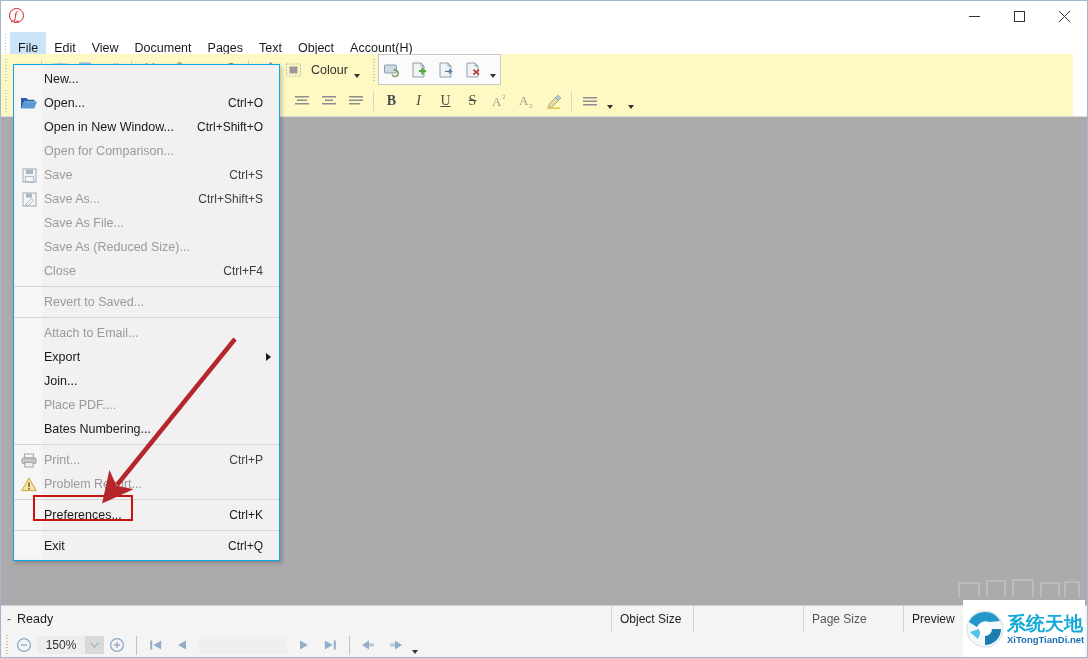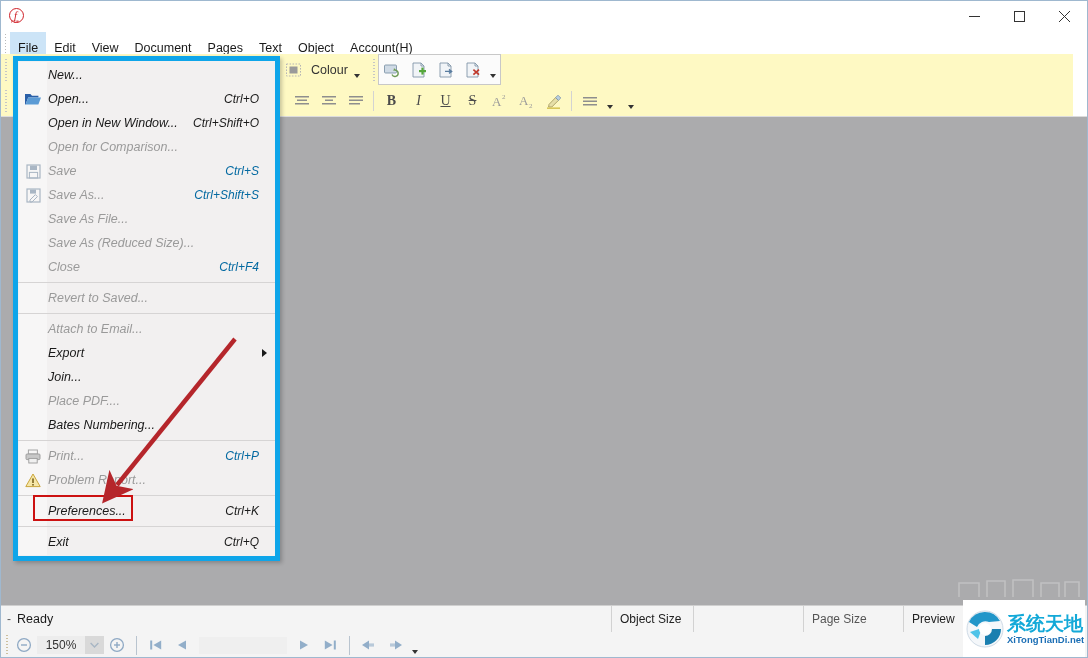"New..." .dropdown { border: 5px solid #0ea5e9 -> 1px solid #0ea5e9; font-style: italic -> none; top: 55px -> 63px }
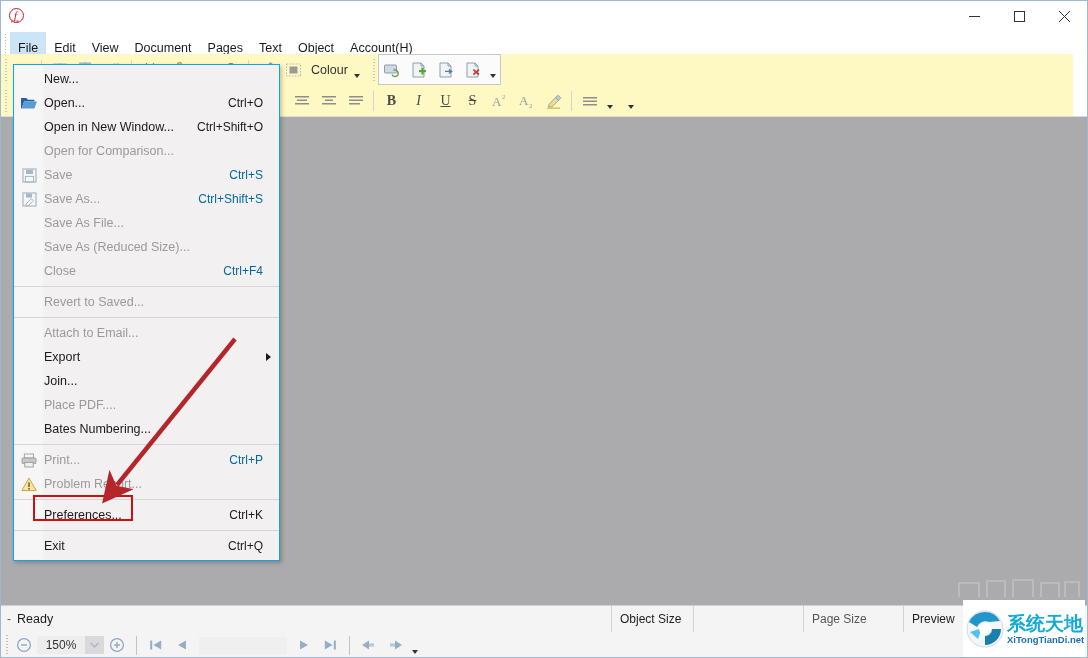"Ctrl+S" .mrow.disabled .maccel { color: #0369a1 -> #404040 }
